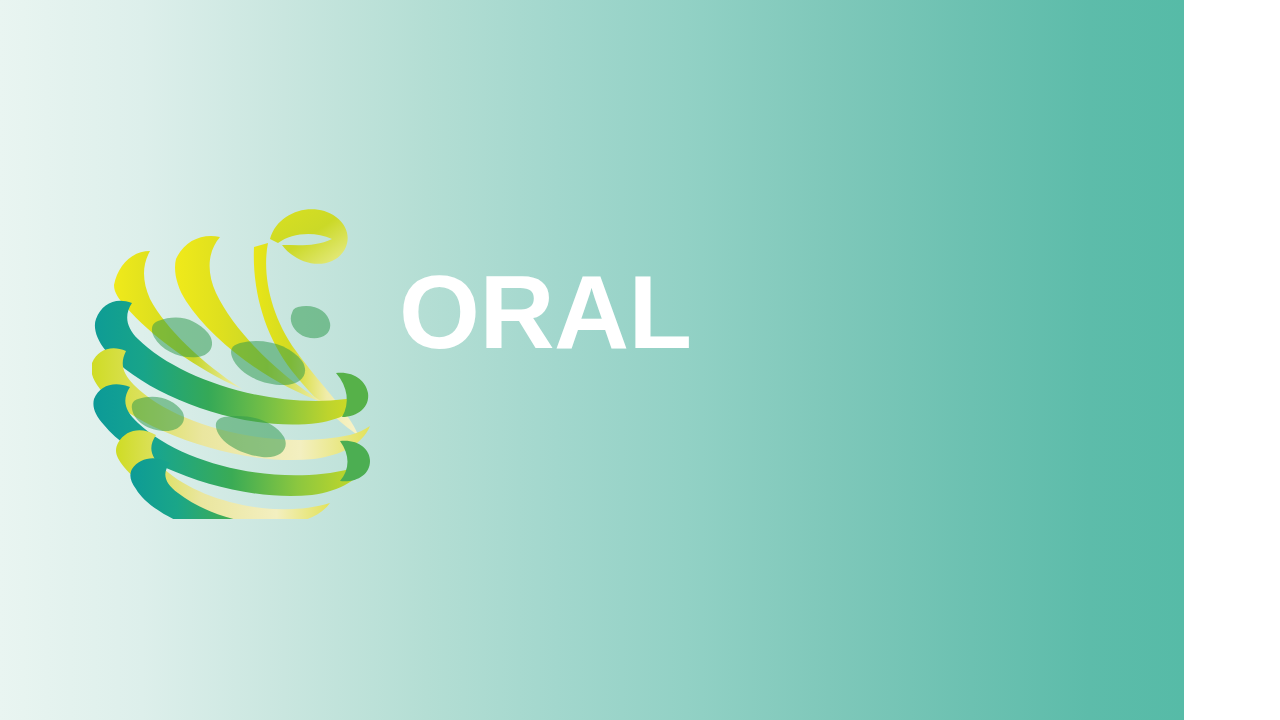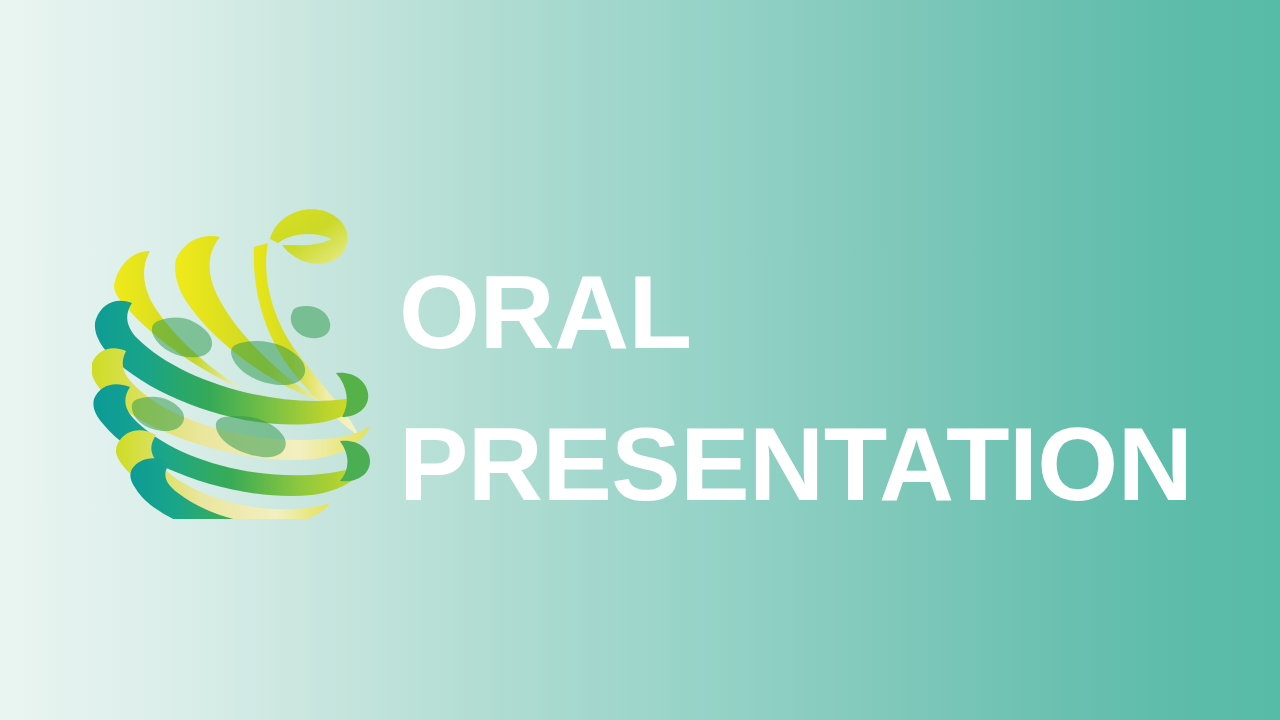"ORAL" .slide { width: 1280px -> 1184px }
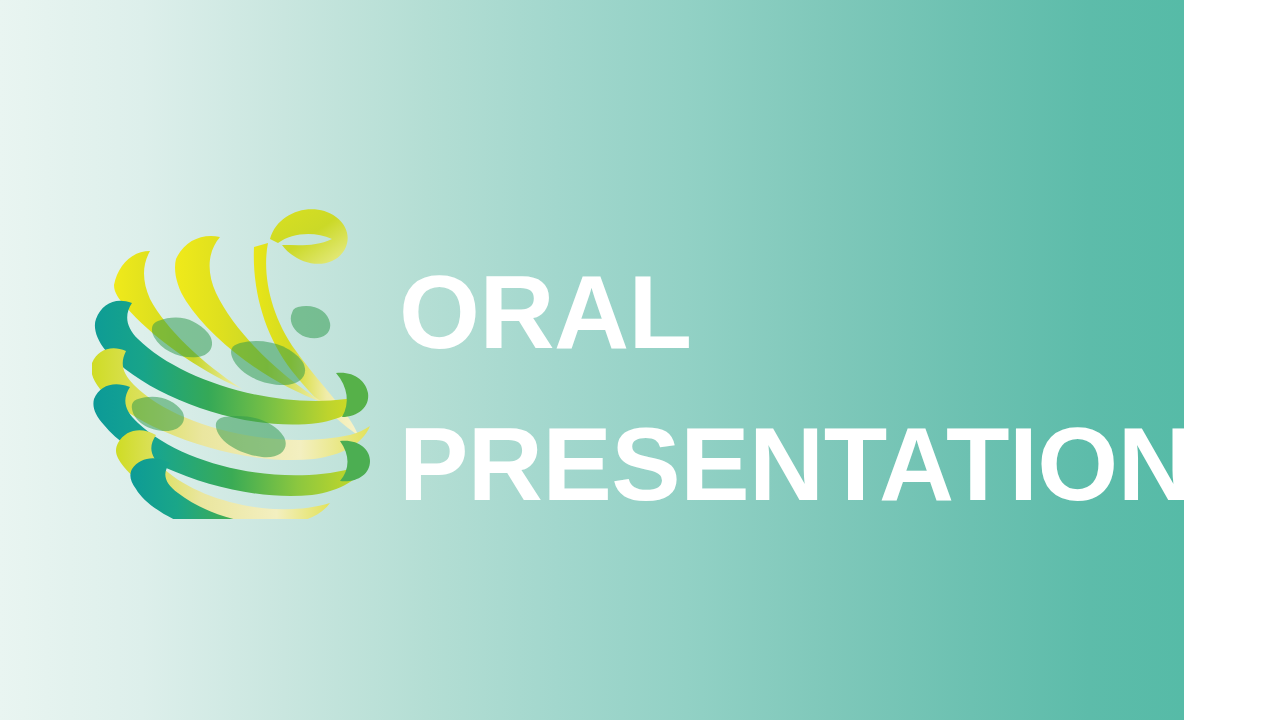"PRESENTATION" div.headline-line { html: <div>PRESENTATION</div> -> none }
